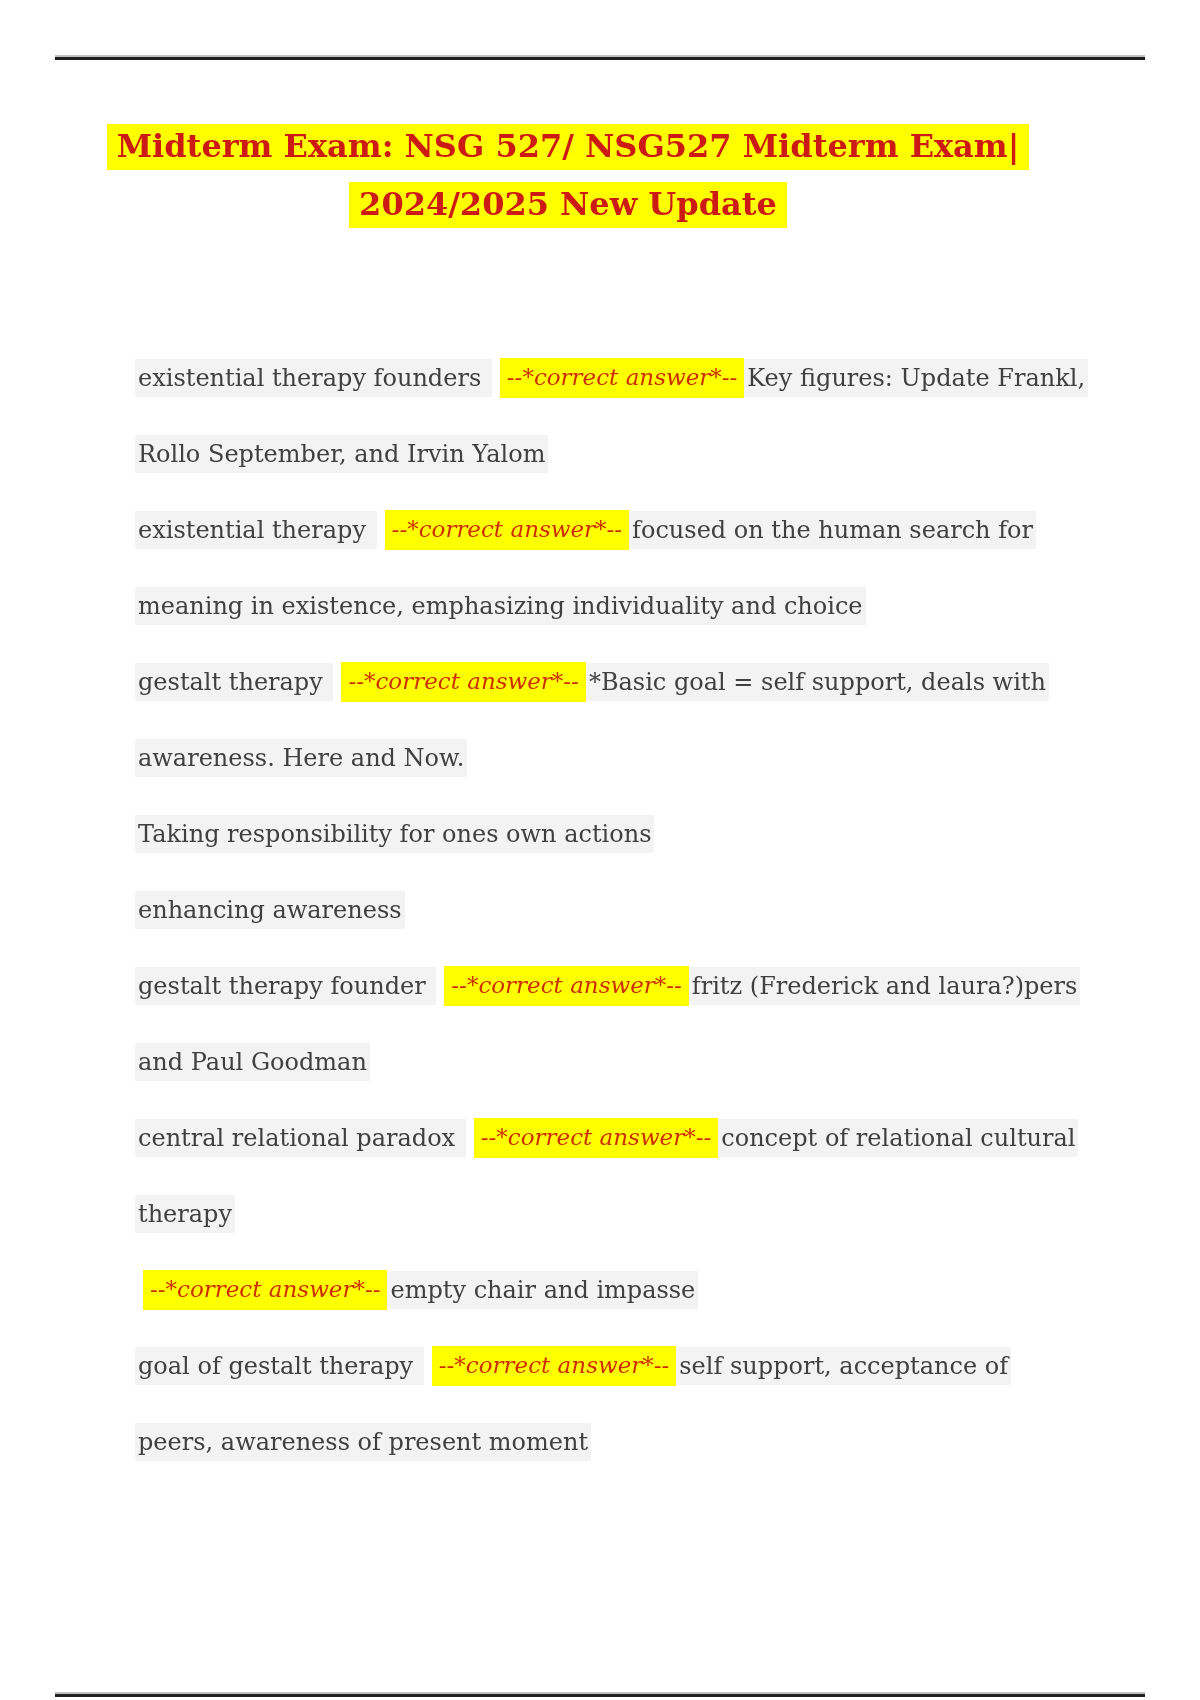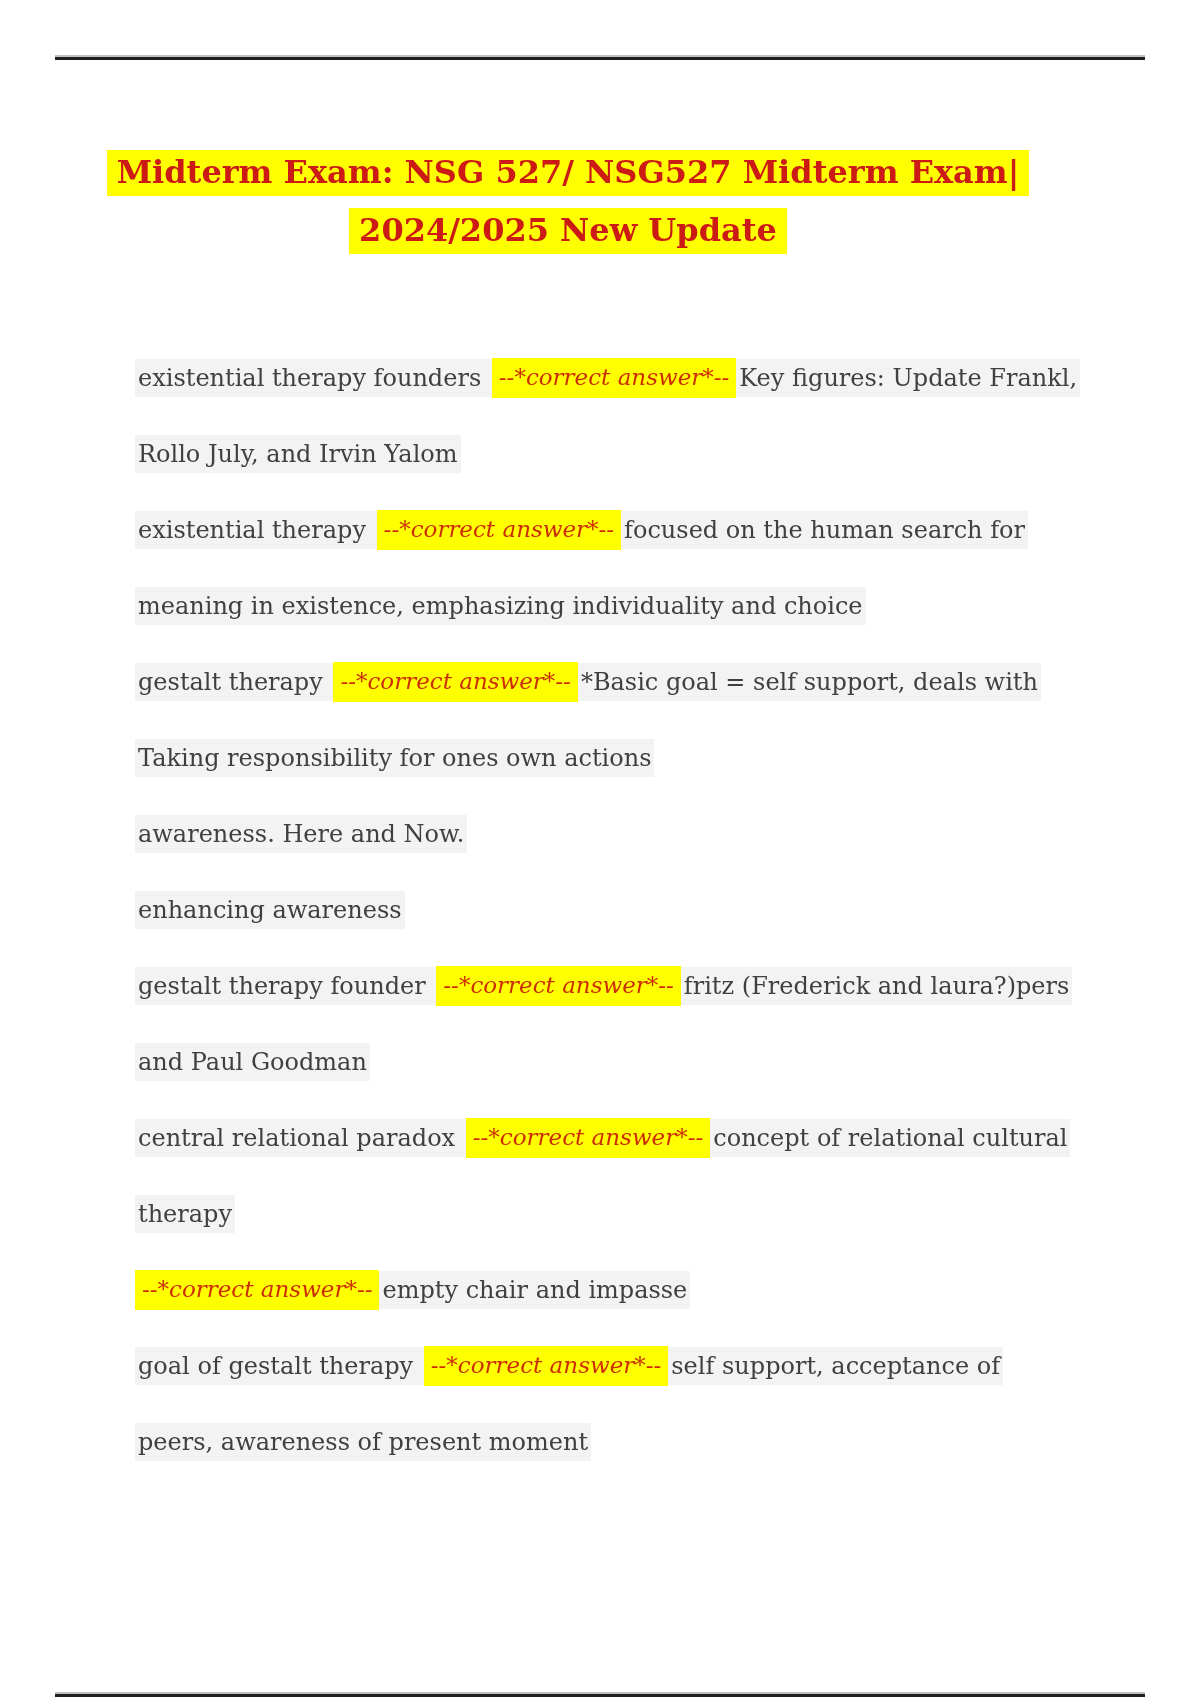"Midterm Exam: NSG 527/ NSG527" .title-block { top: 144px -> 118px }
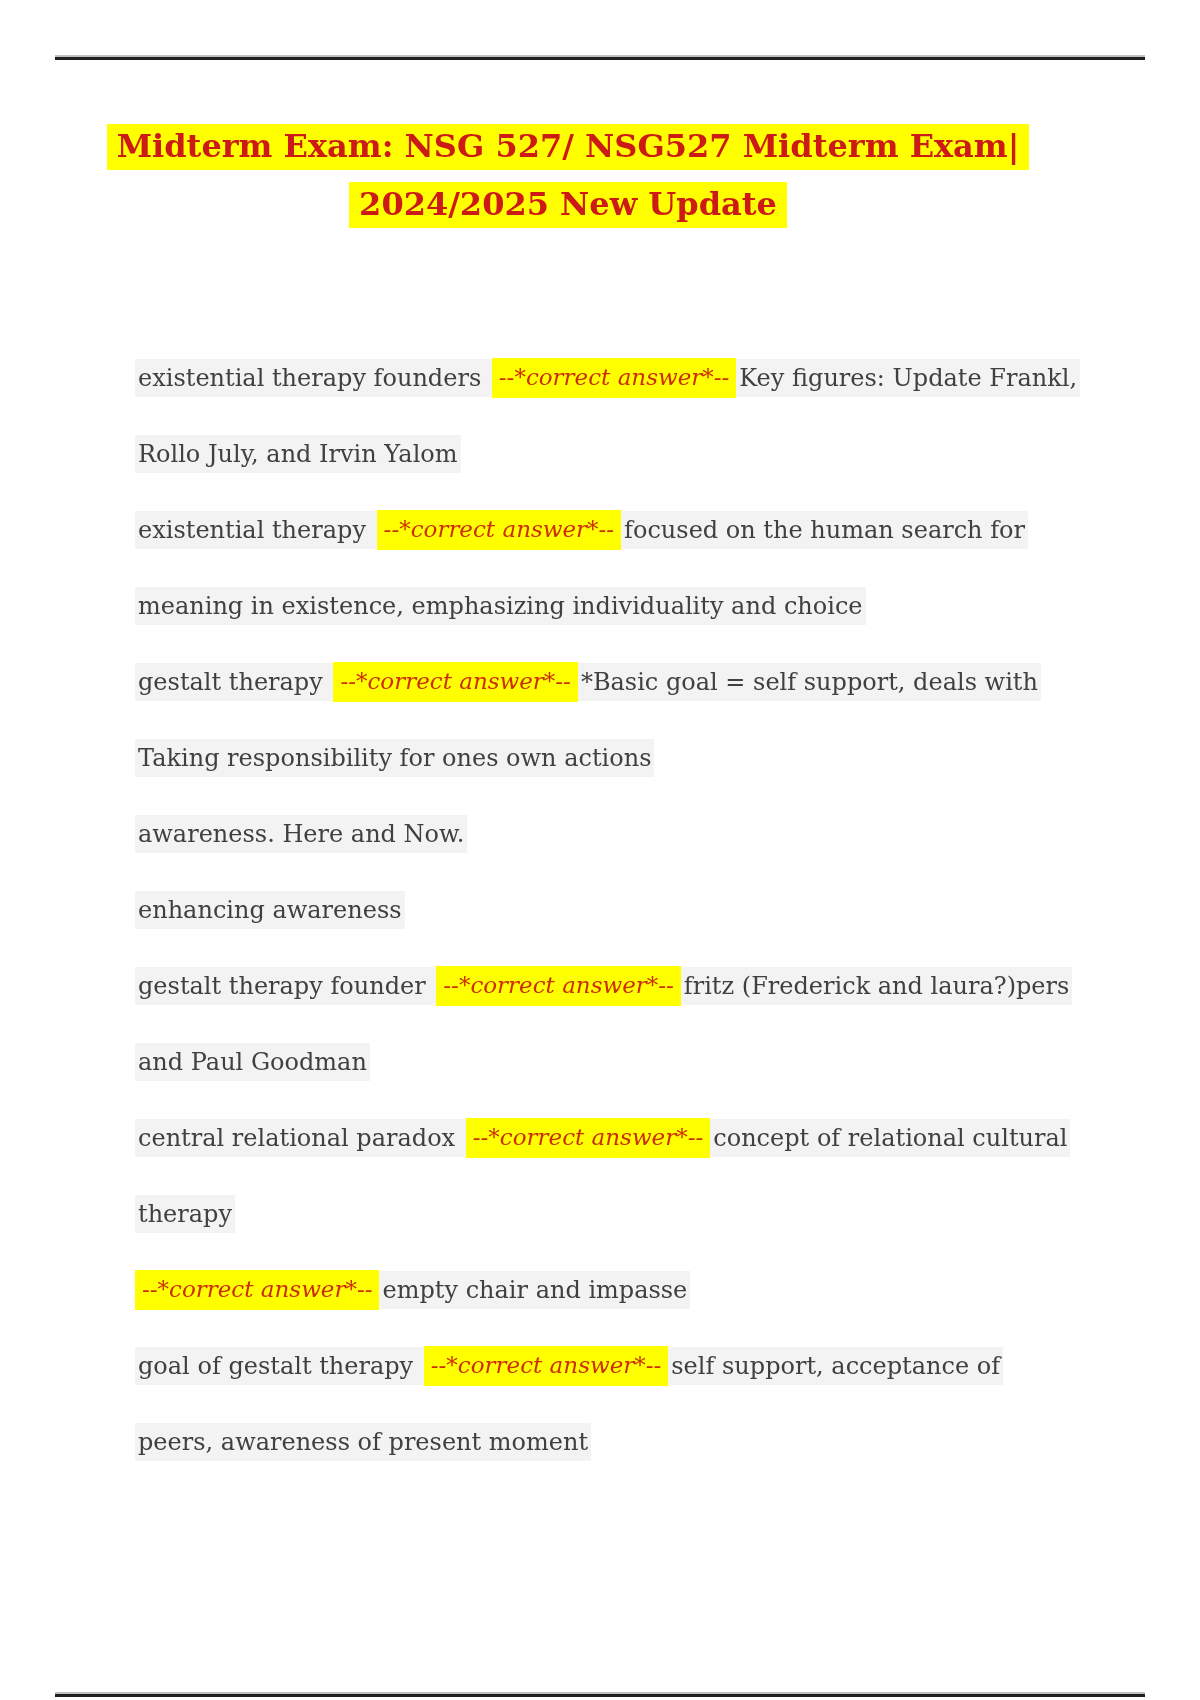"--*correct answer*--" .seg.marker { margin-left: none -> 8px }
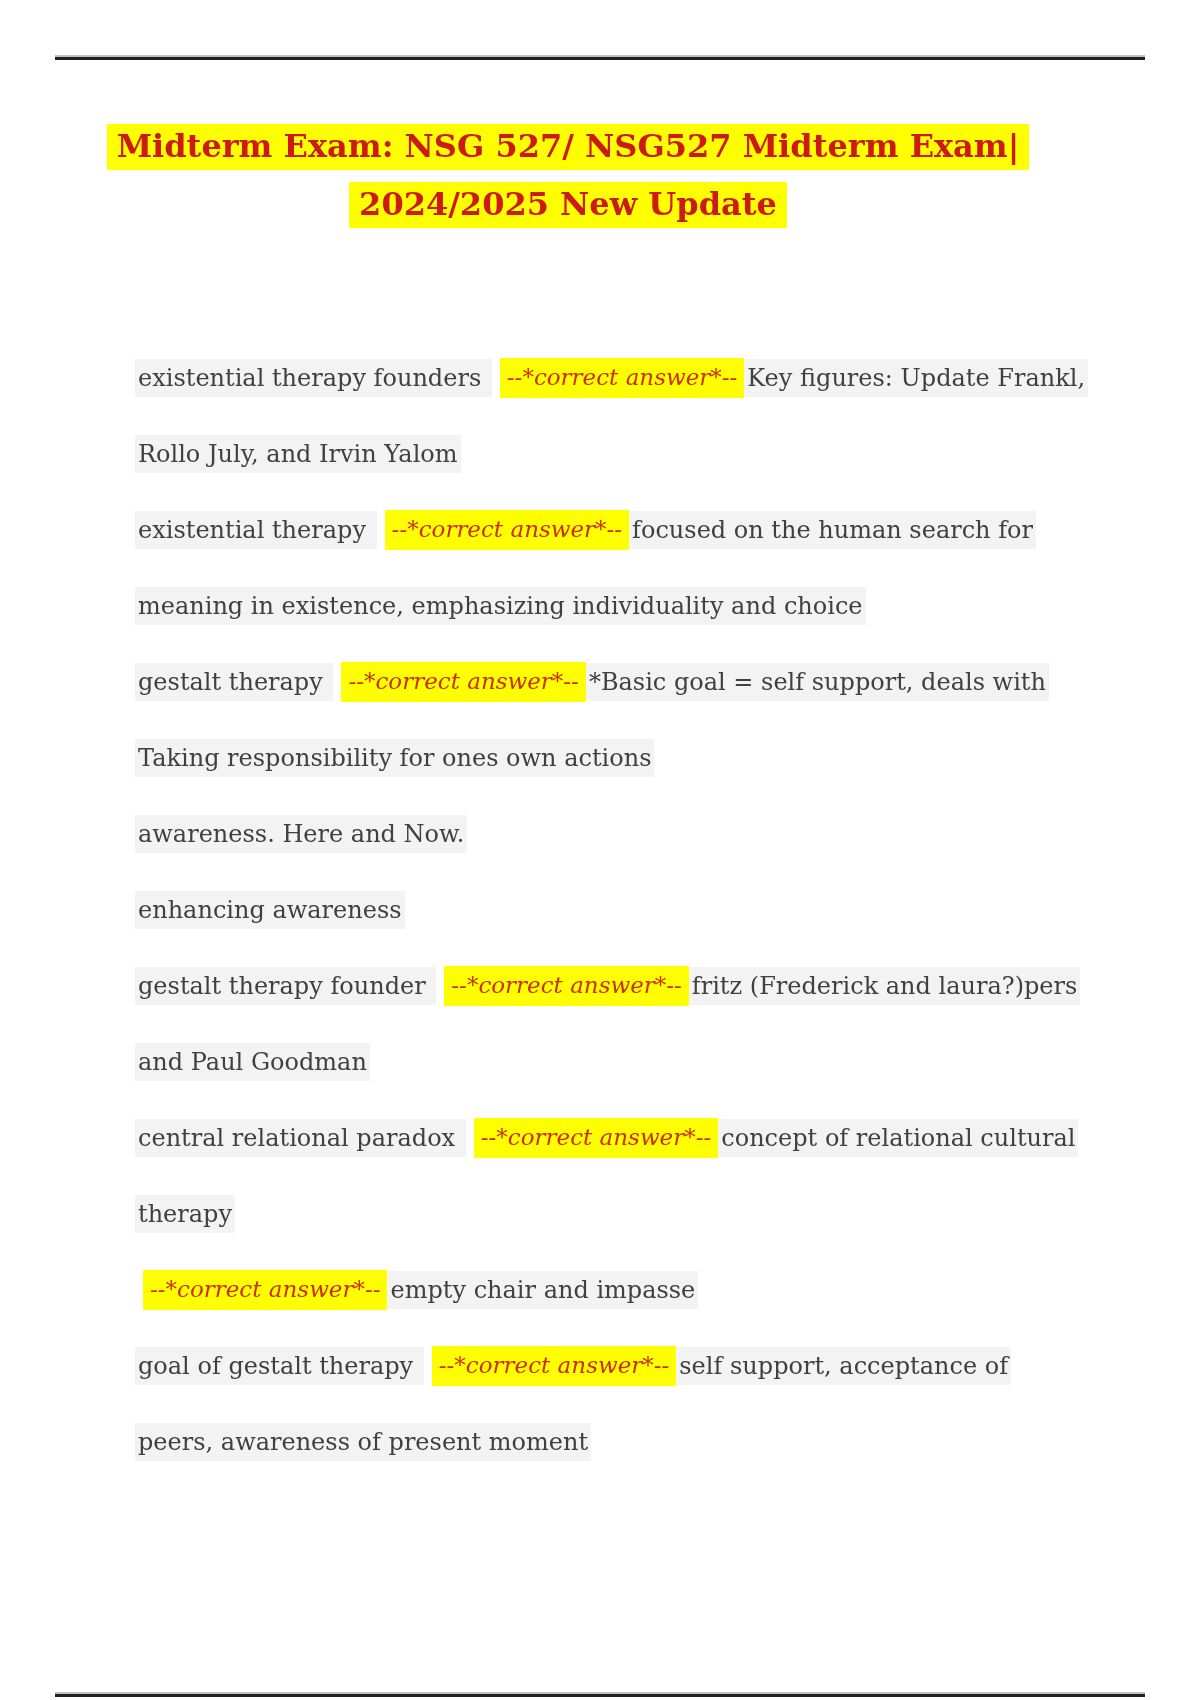"Rollo July, and Irvin Yalom" span.seg { text: July -> September }
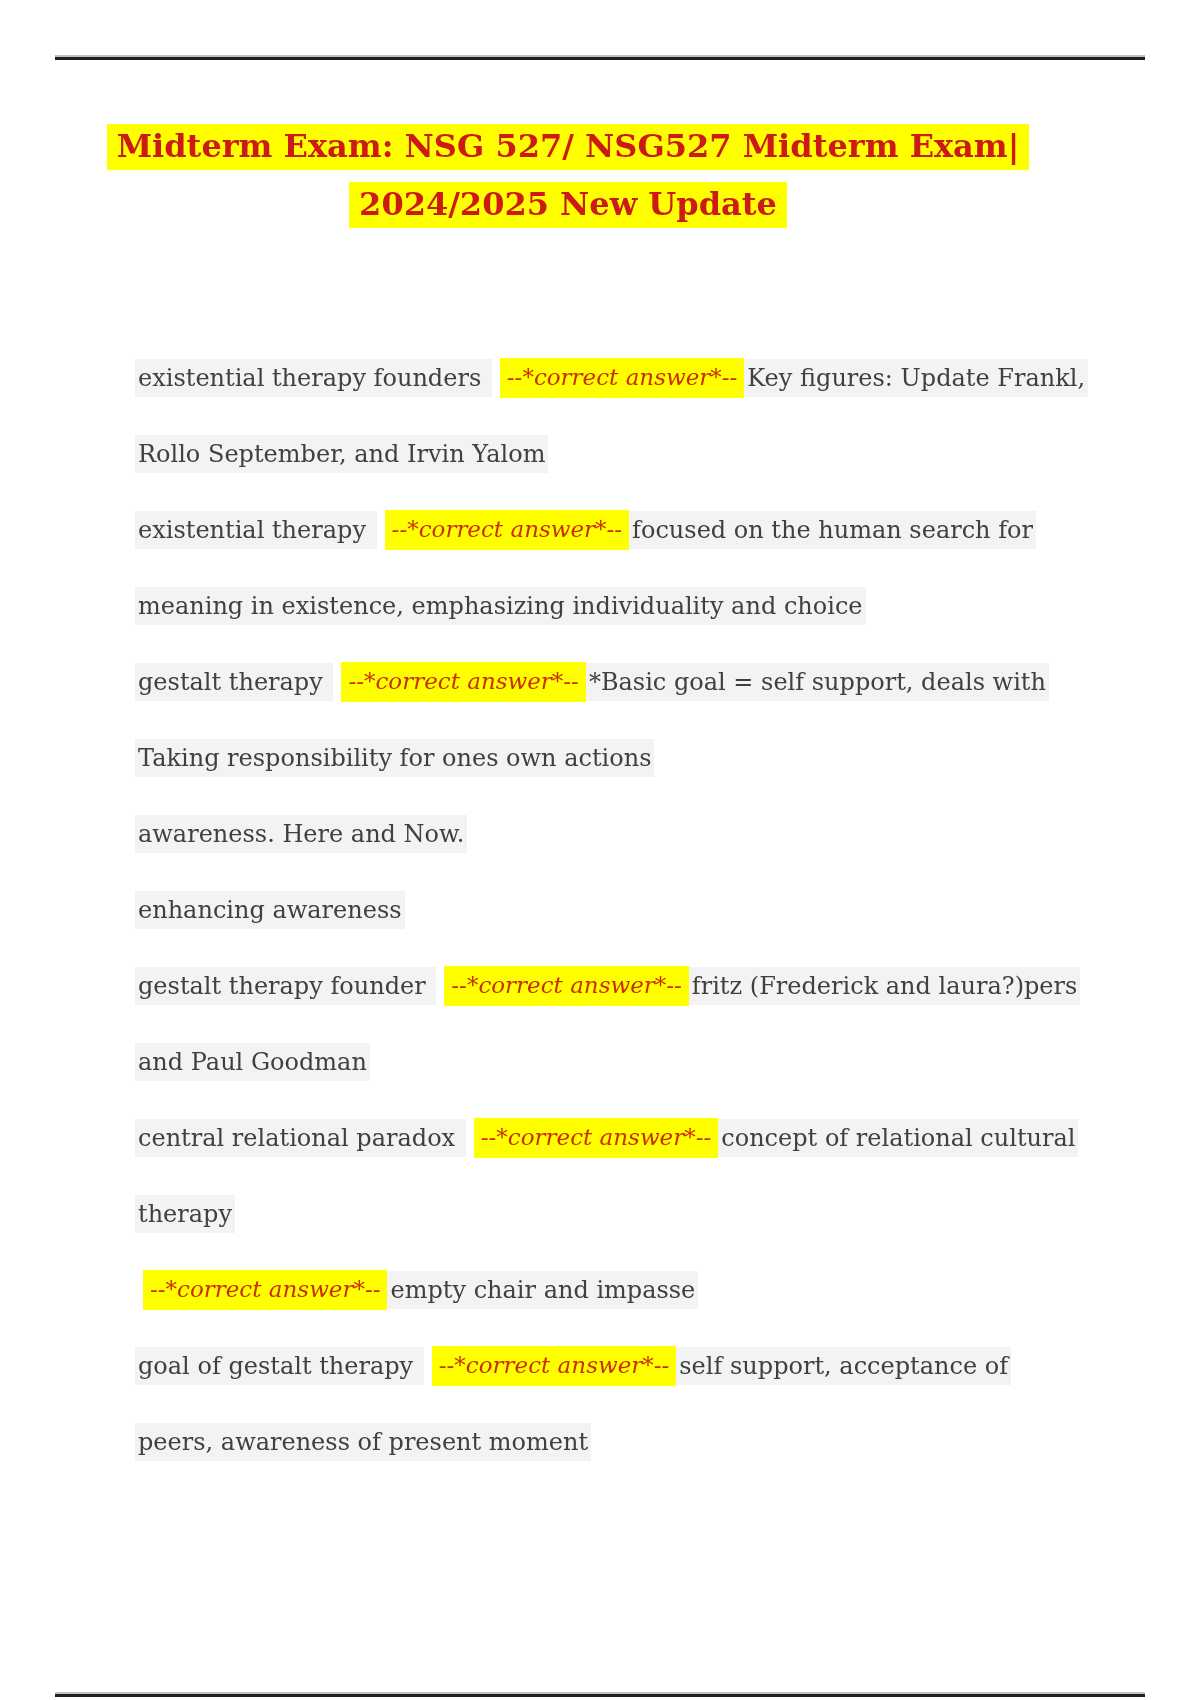"Taking responsibility for ones own" div.body-line { order: before "awareness. Here and Now." -> after "awareness. Here and Now." }
